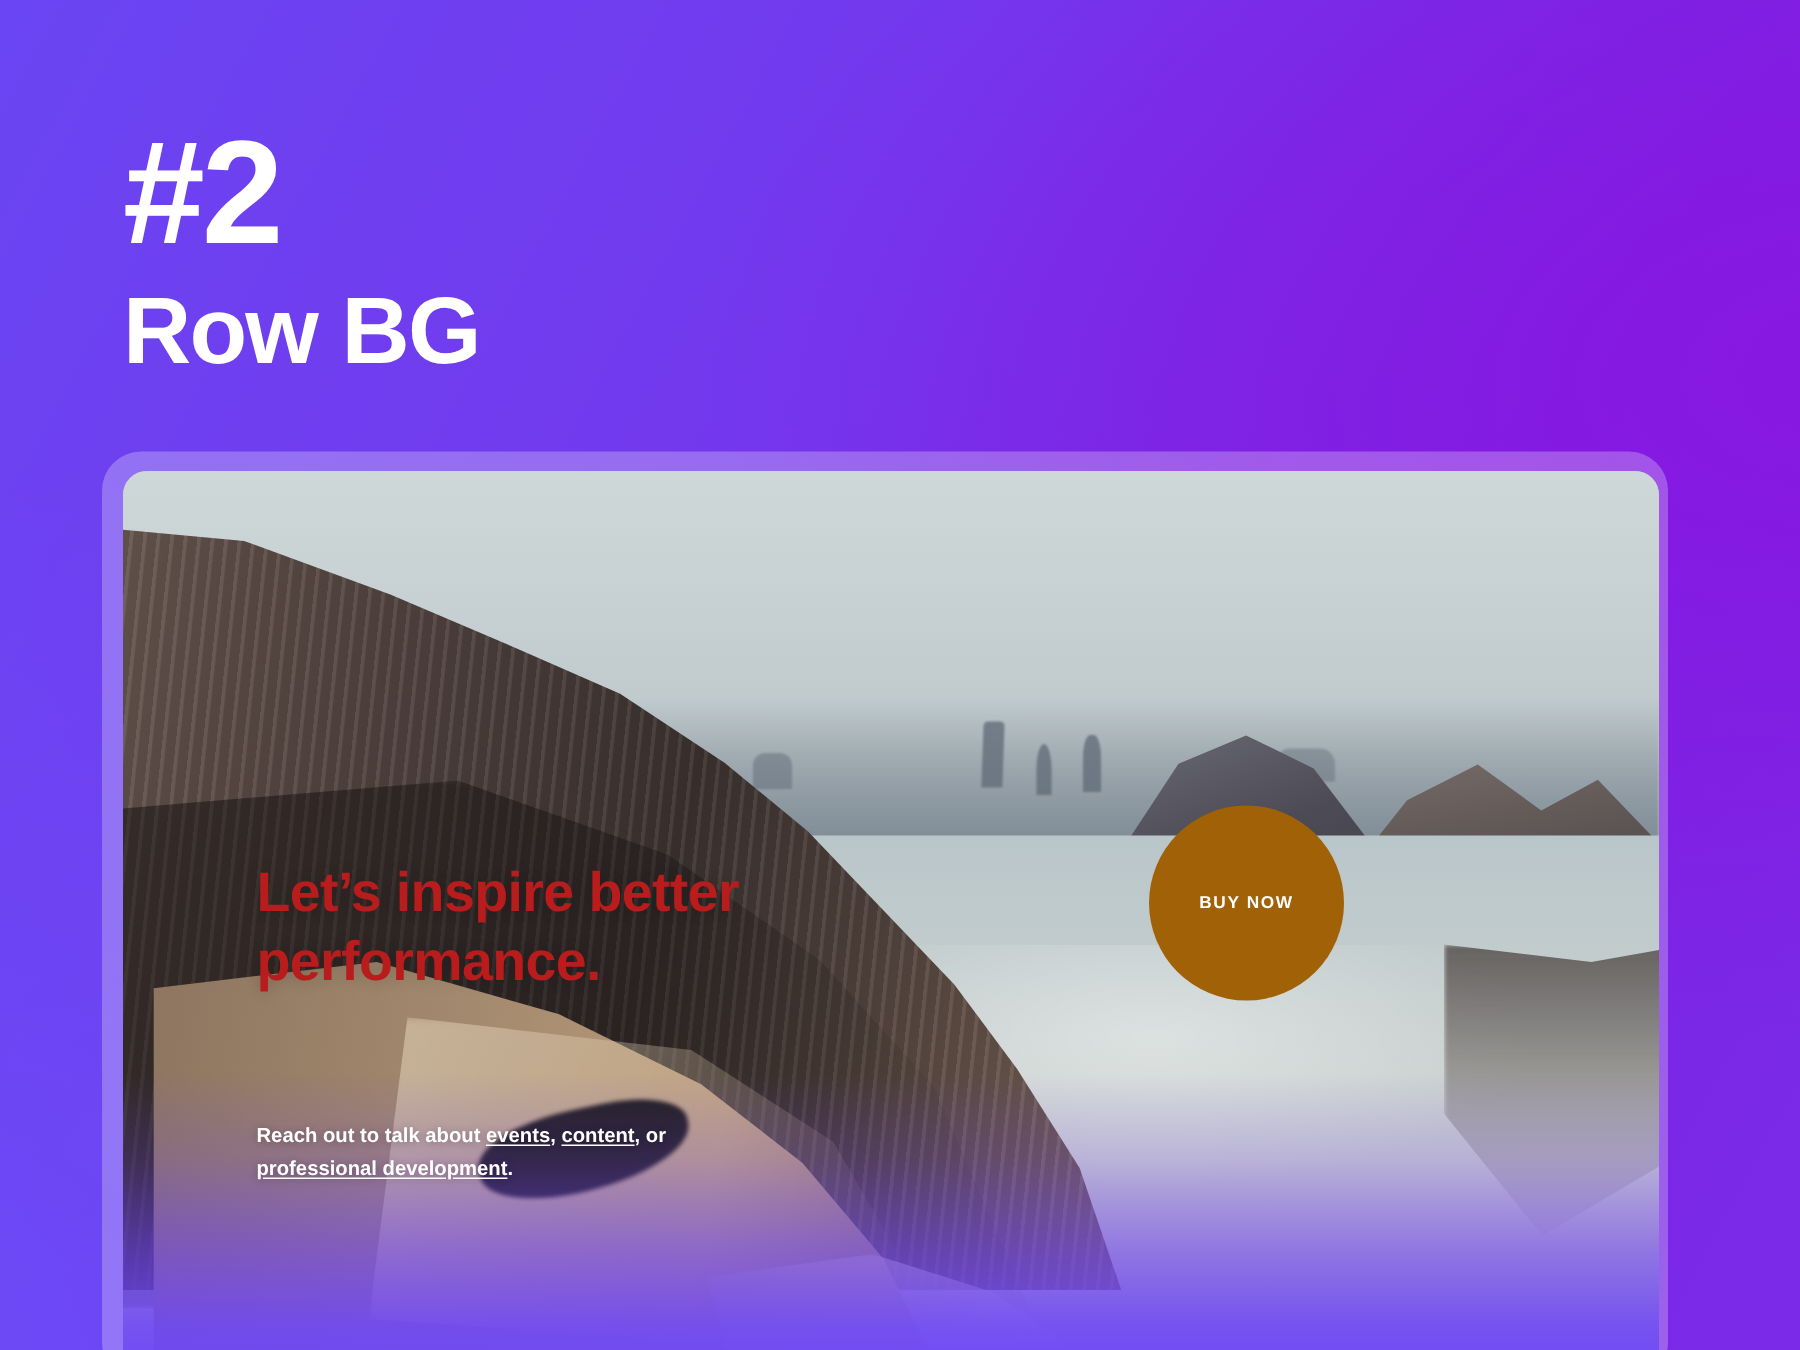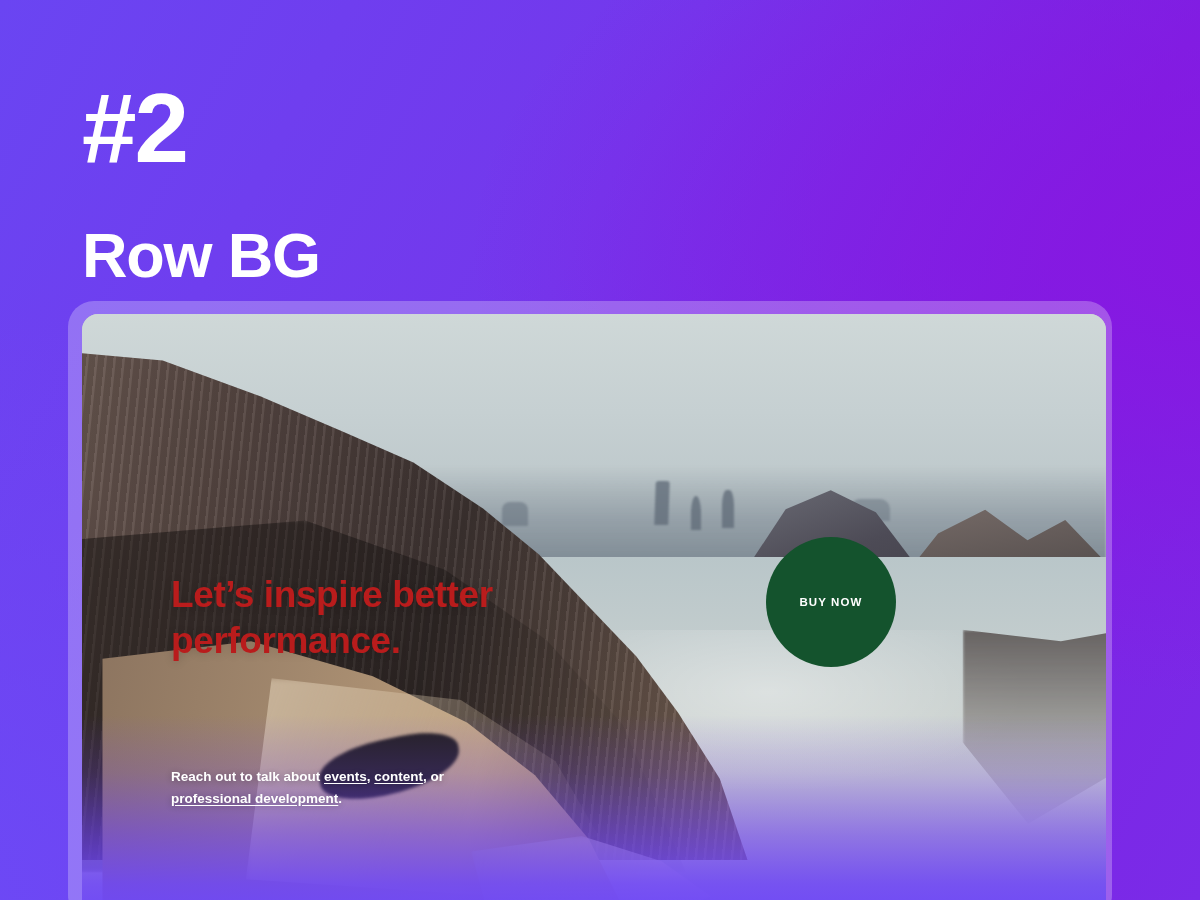"Row BG" .sub-title { margin-top: 54px -> 20px }
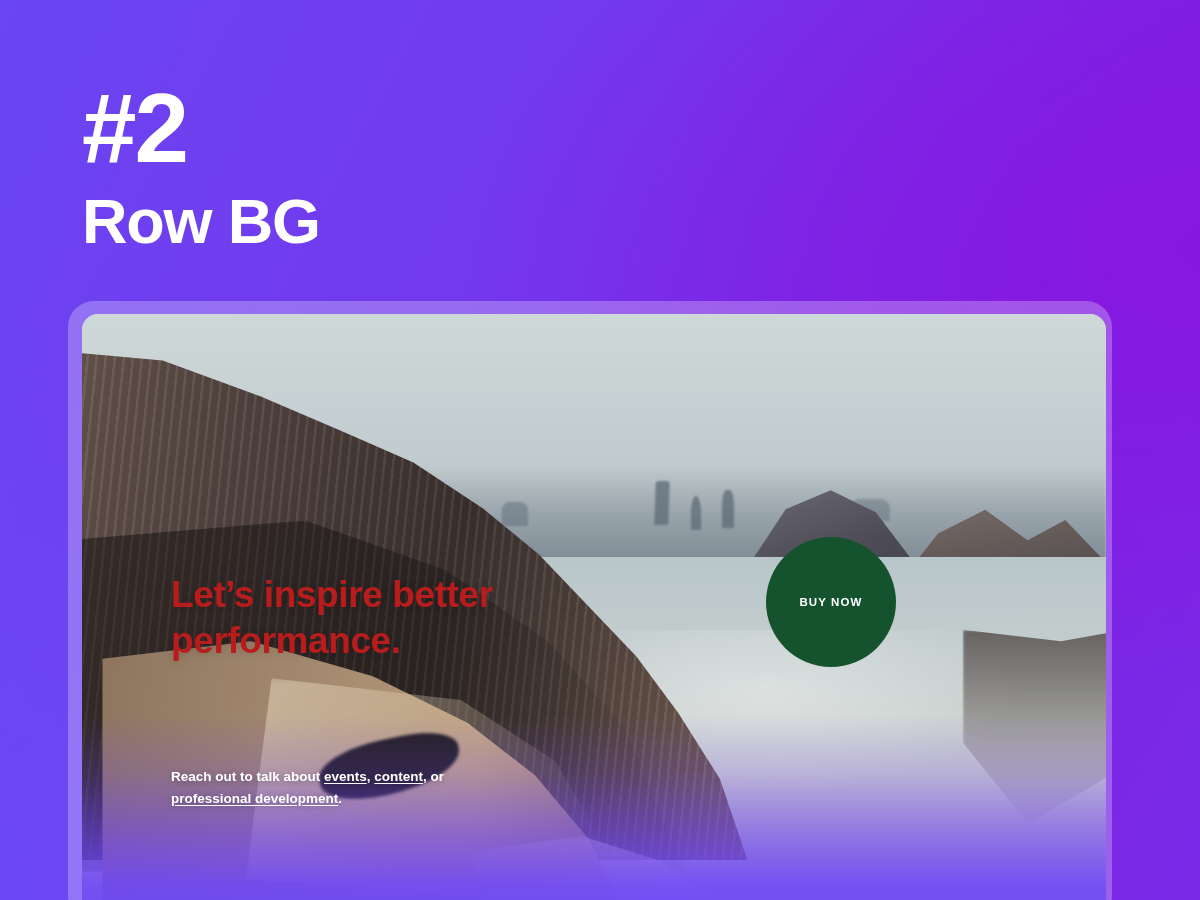"BUY NOW" .buy-btn { background: #14532d -> #a16207 }
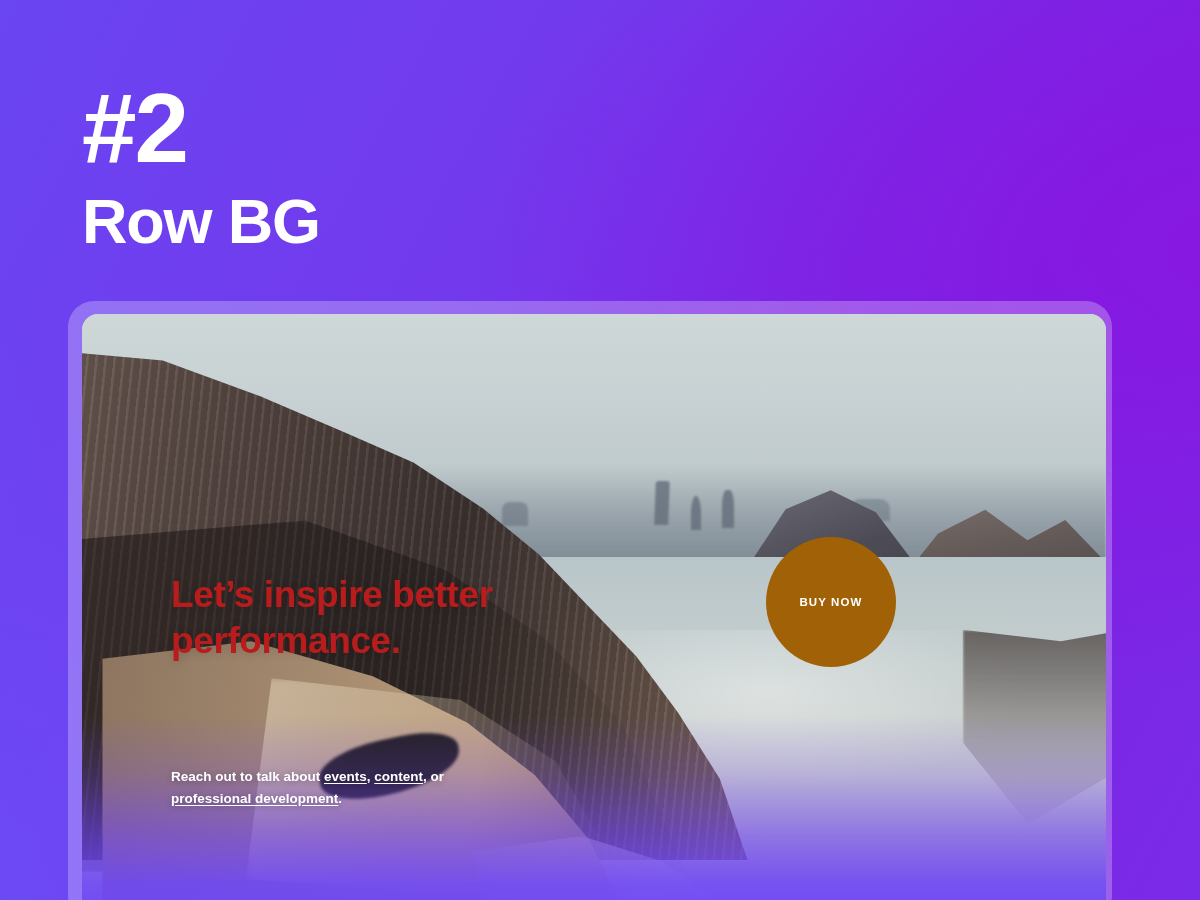"Reach out to talk about" .body-copy { top: 452px -> 432px }
